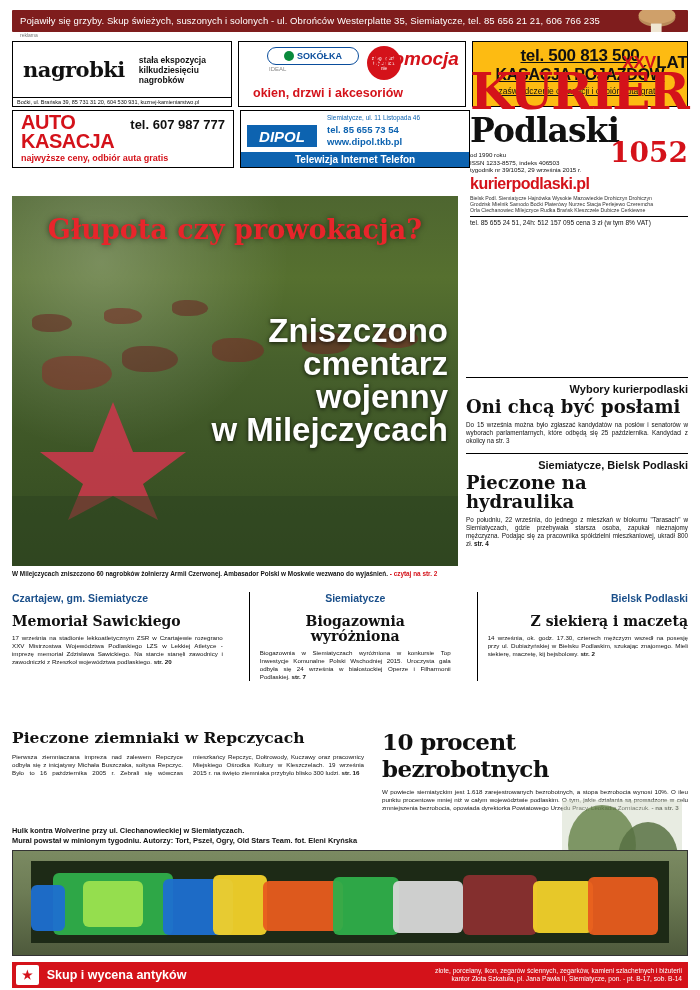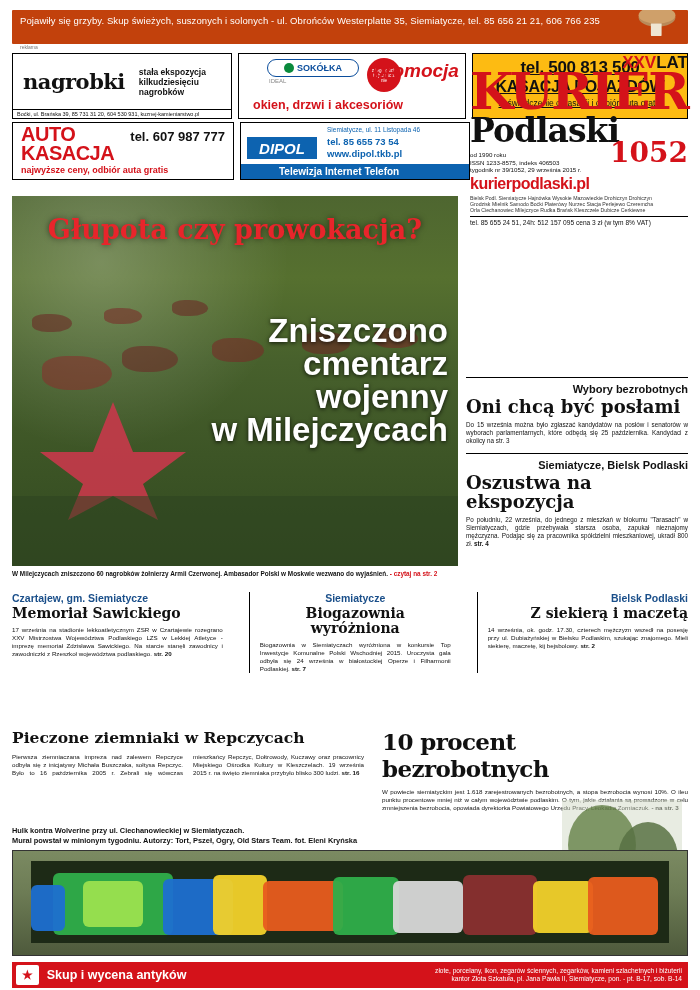"Pojawiły się grzyby. Skup świeżych," .ticker { background: #c2410c -> #7f1d1d; height: 34px -> 22px }
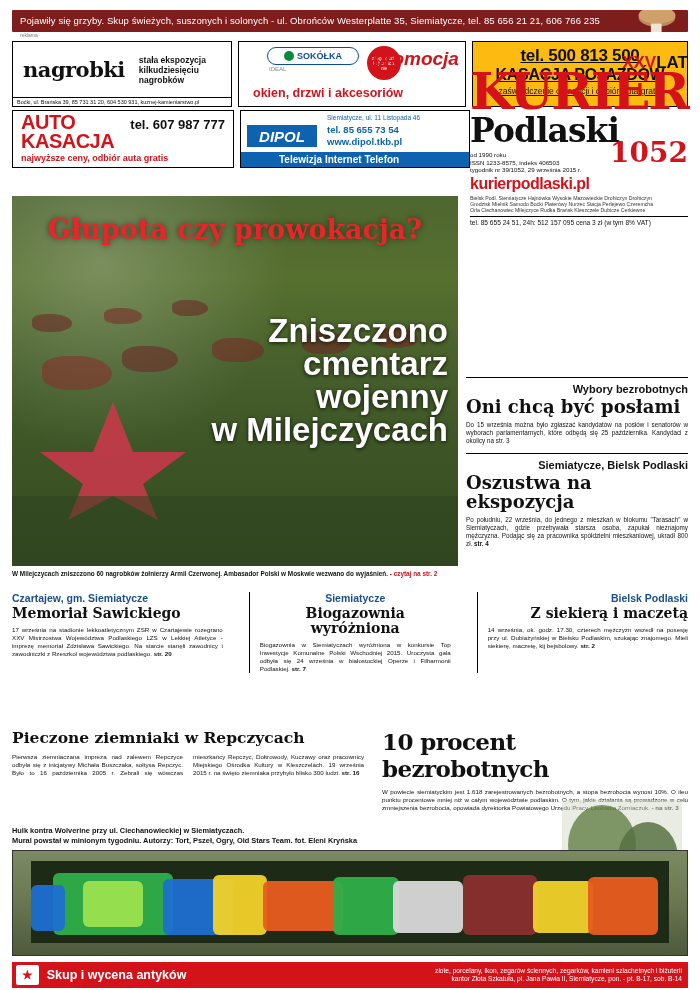"Telewizja Internet Telefon" .dipol-bar { padding-left: 38px -> 54px }
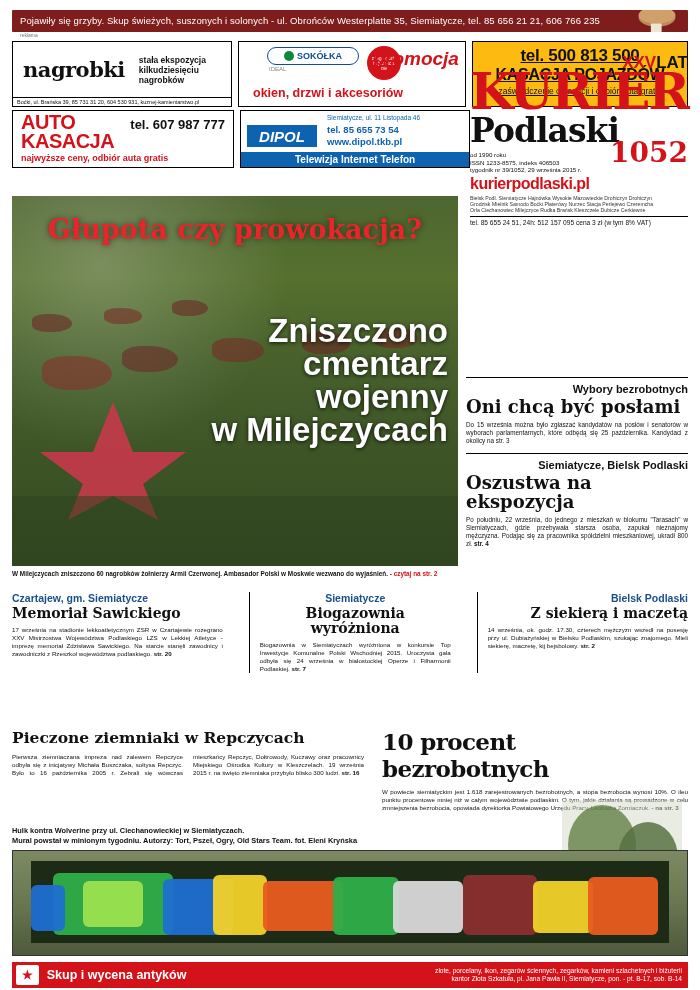"Wybory bezrobotnych" div.kicker { text: bezrobotnych -> kurierpodlaski }
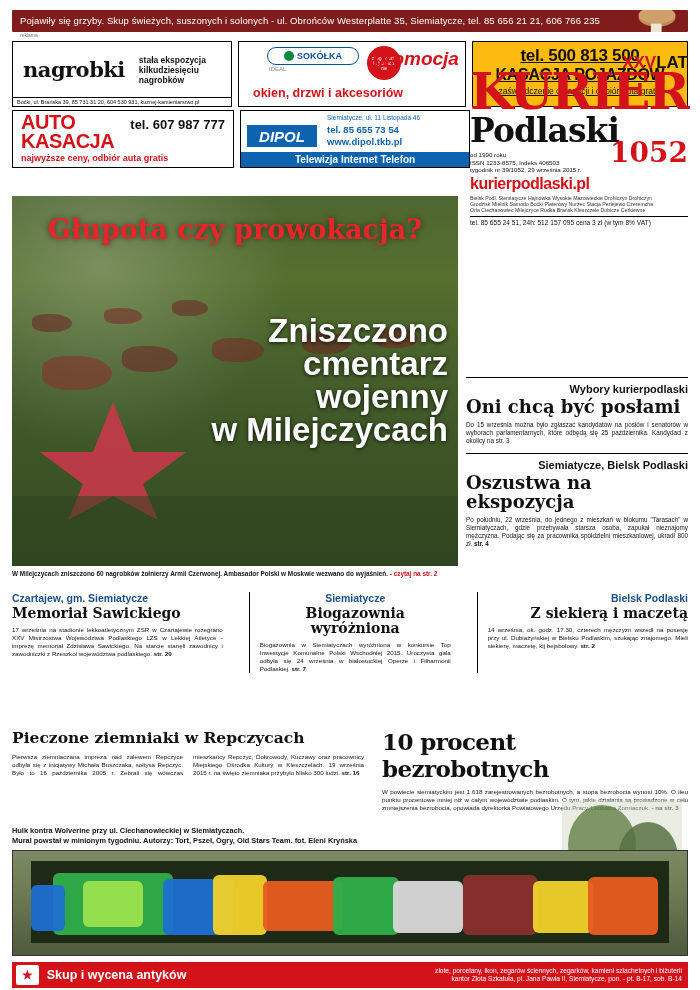"Oszustwa na ekspozycja" div.story-h { text: Oszustwa na ekspozycja -> Pieczone na hydraulika }
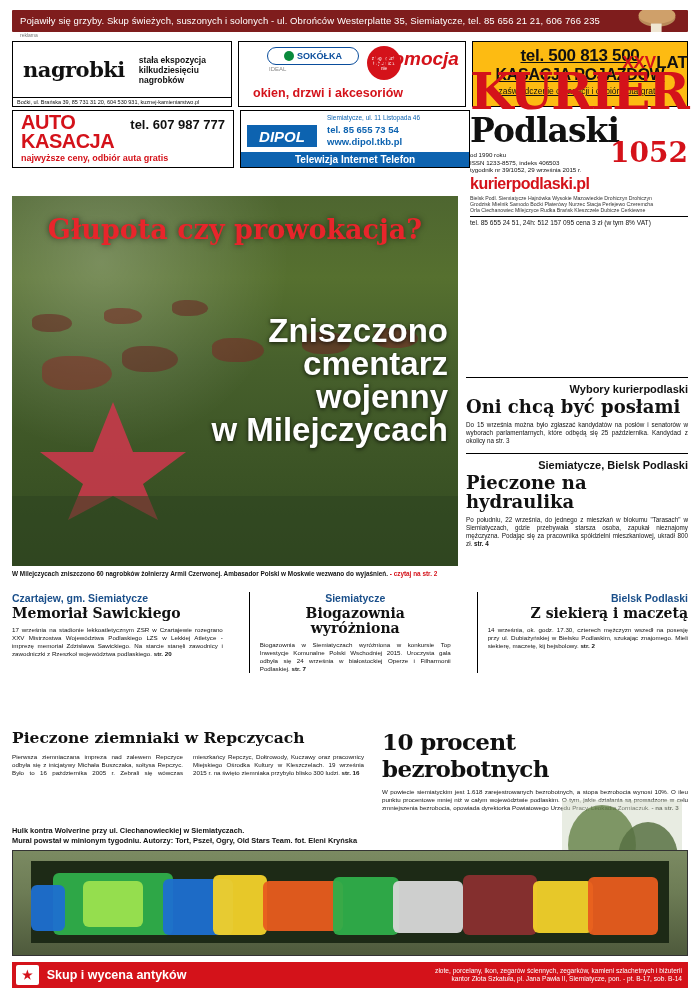"Memoriał Sawickiego" .mhead { margin-top: 2px -> 10px }
